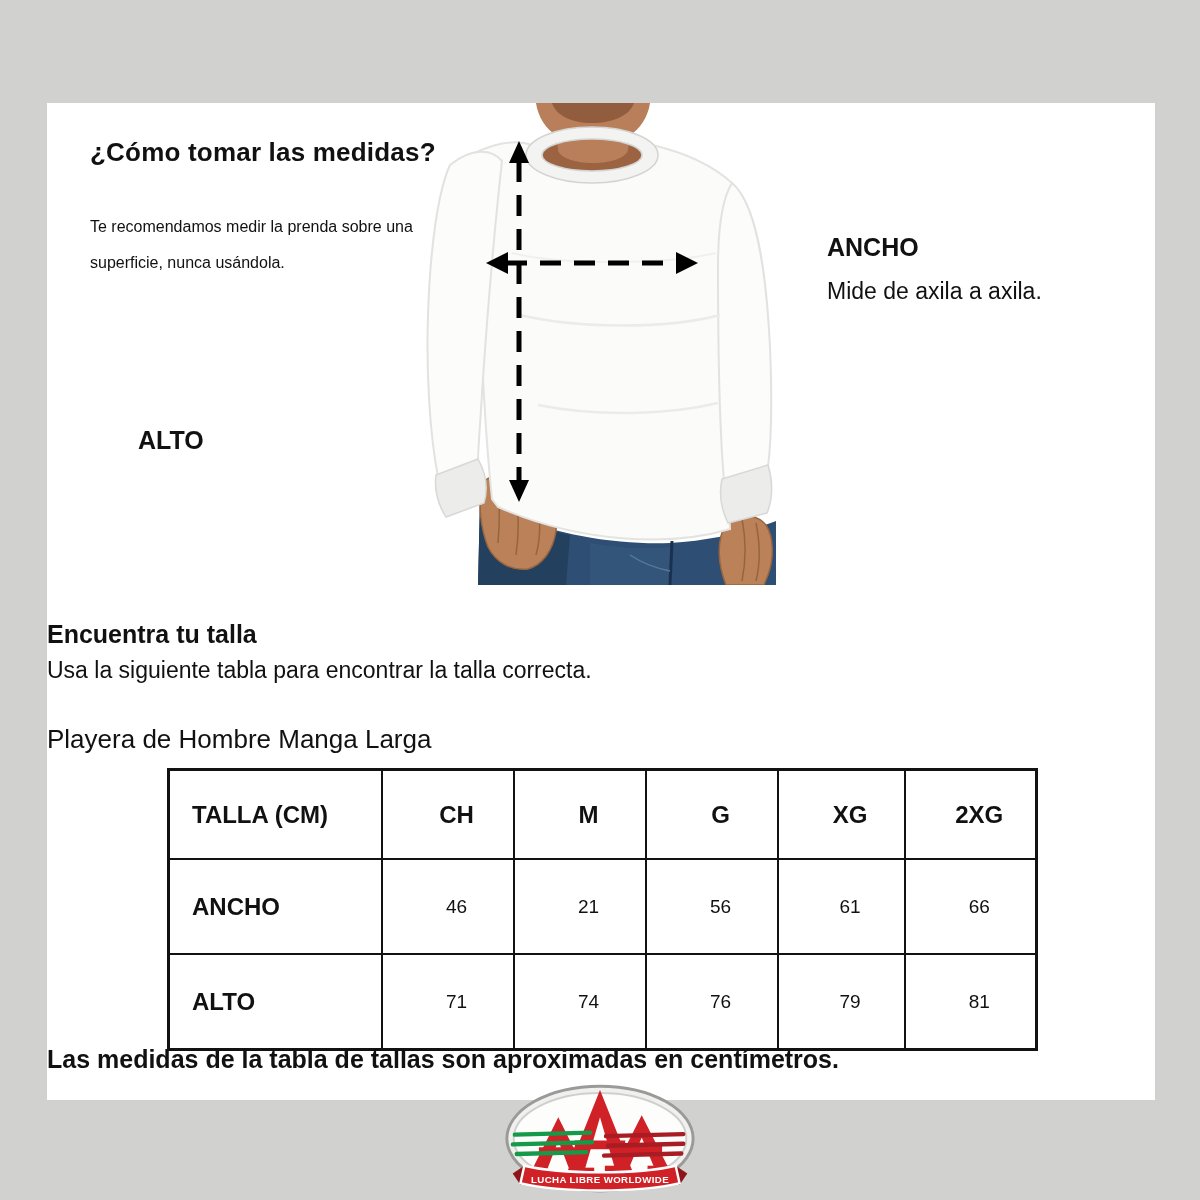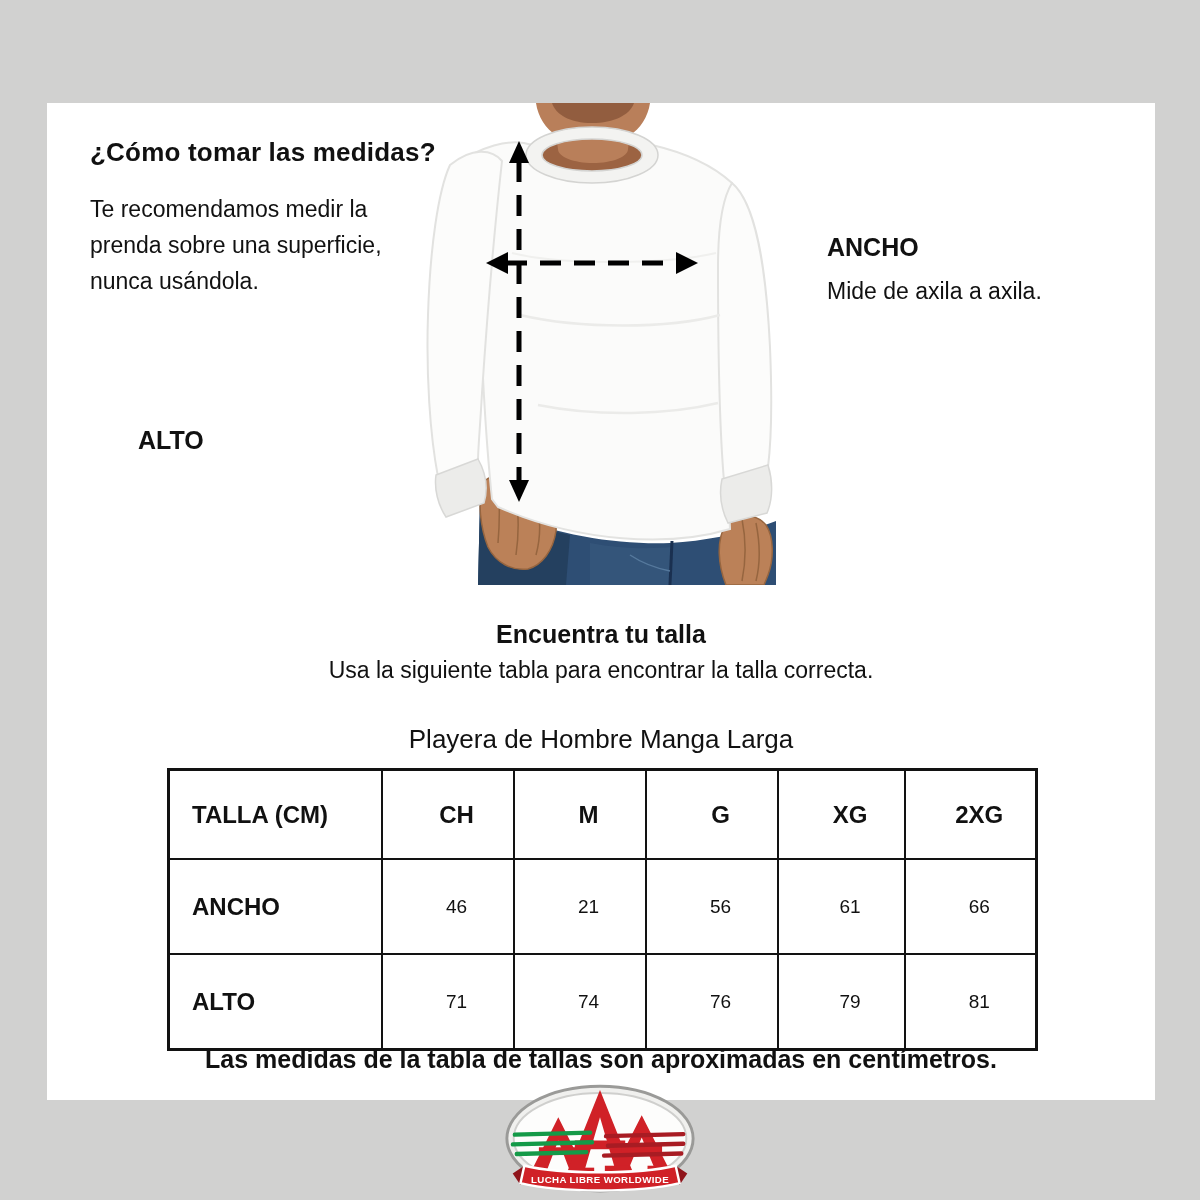"Te recomendamos medir la prenda" .intro { font-size: 23px -> 16px; top: 191px -> 209px }
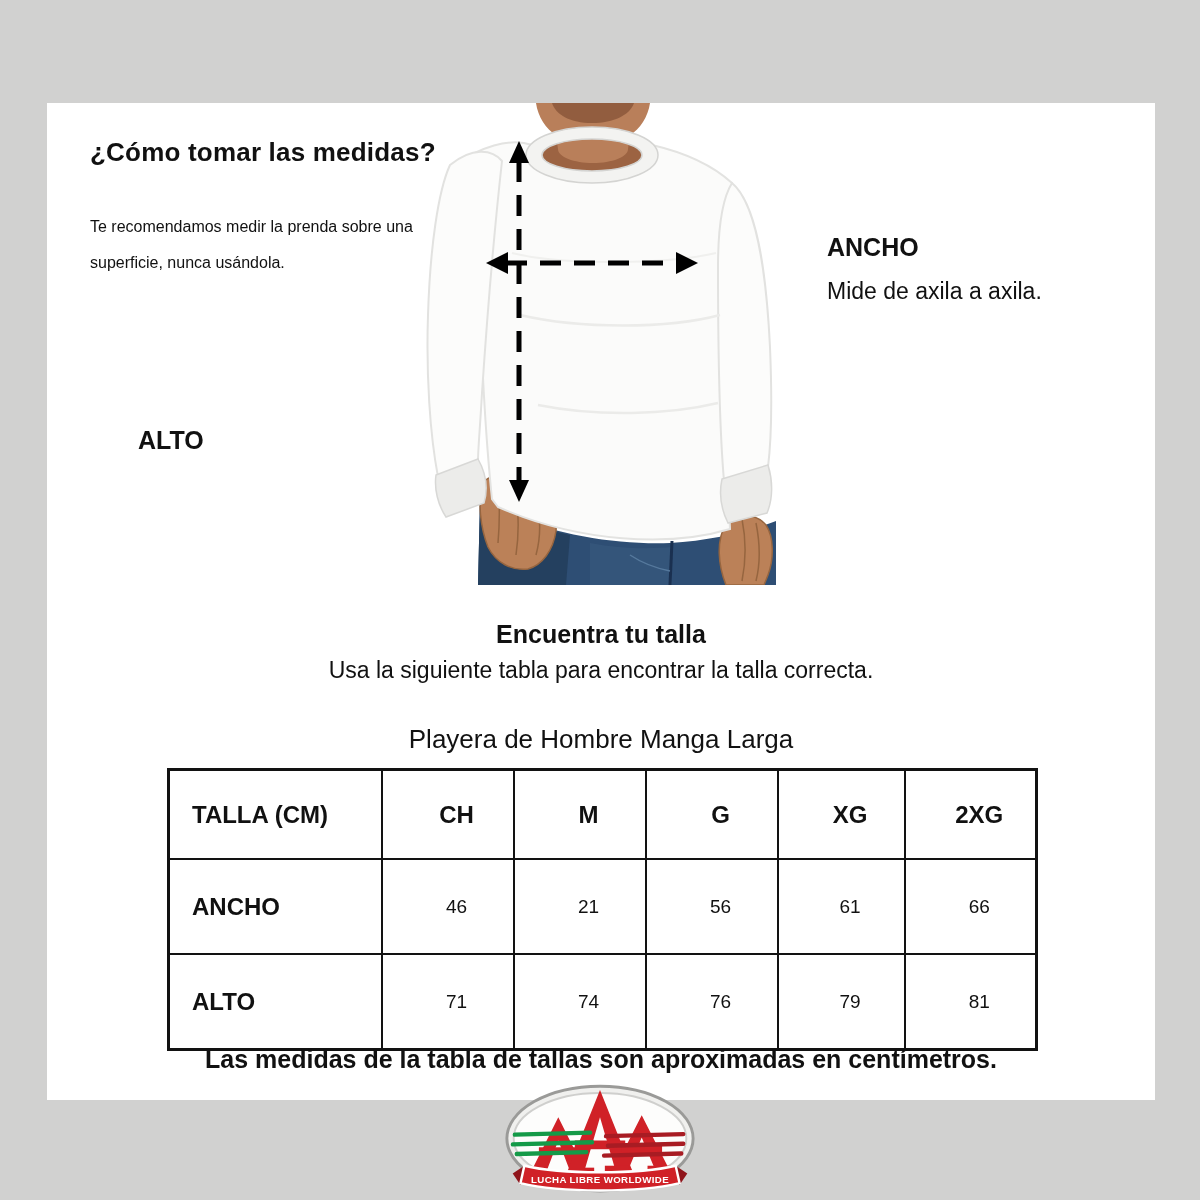"Encuentra tu talla" .centered { text-align: center -> left }
